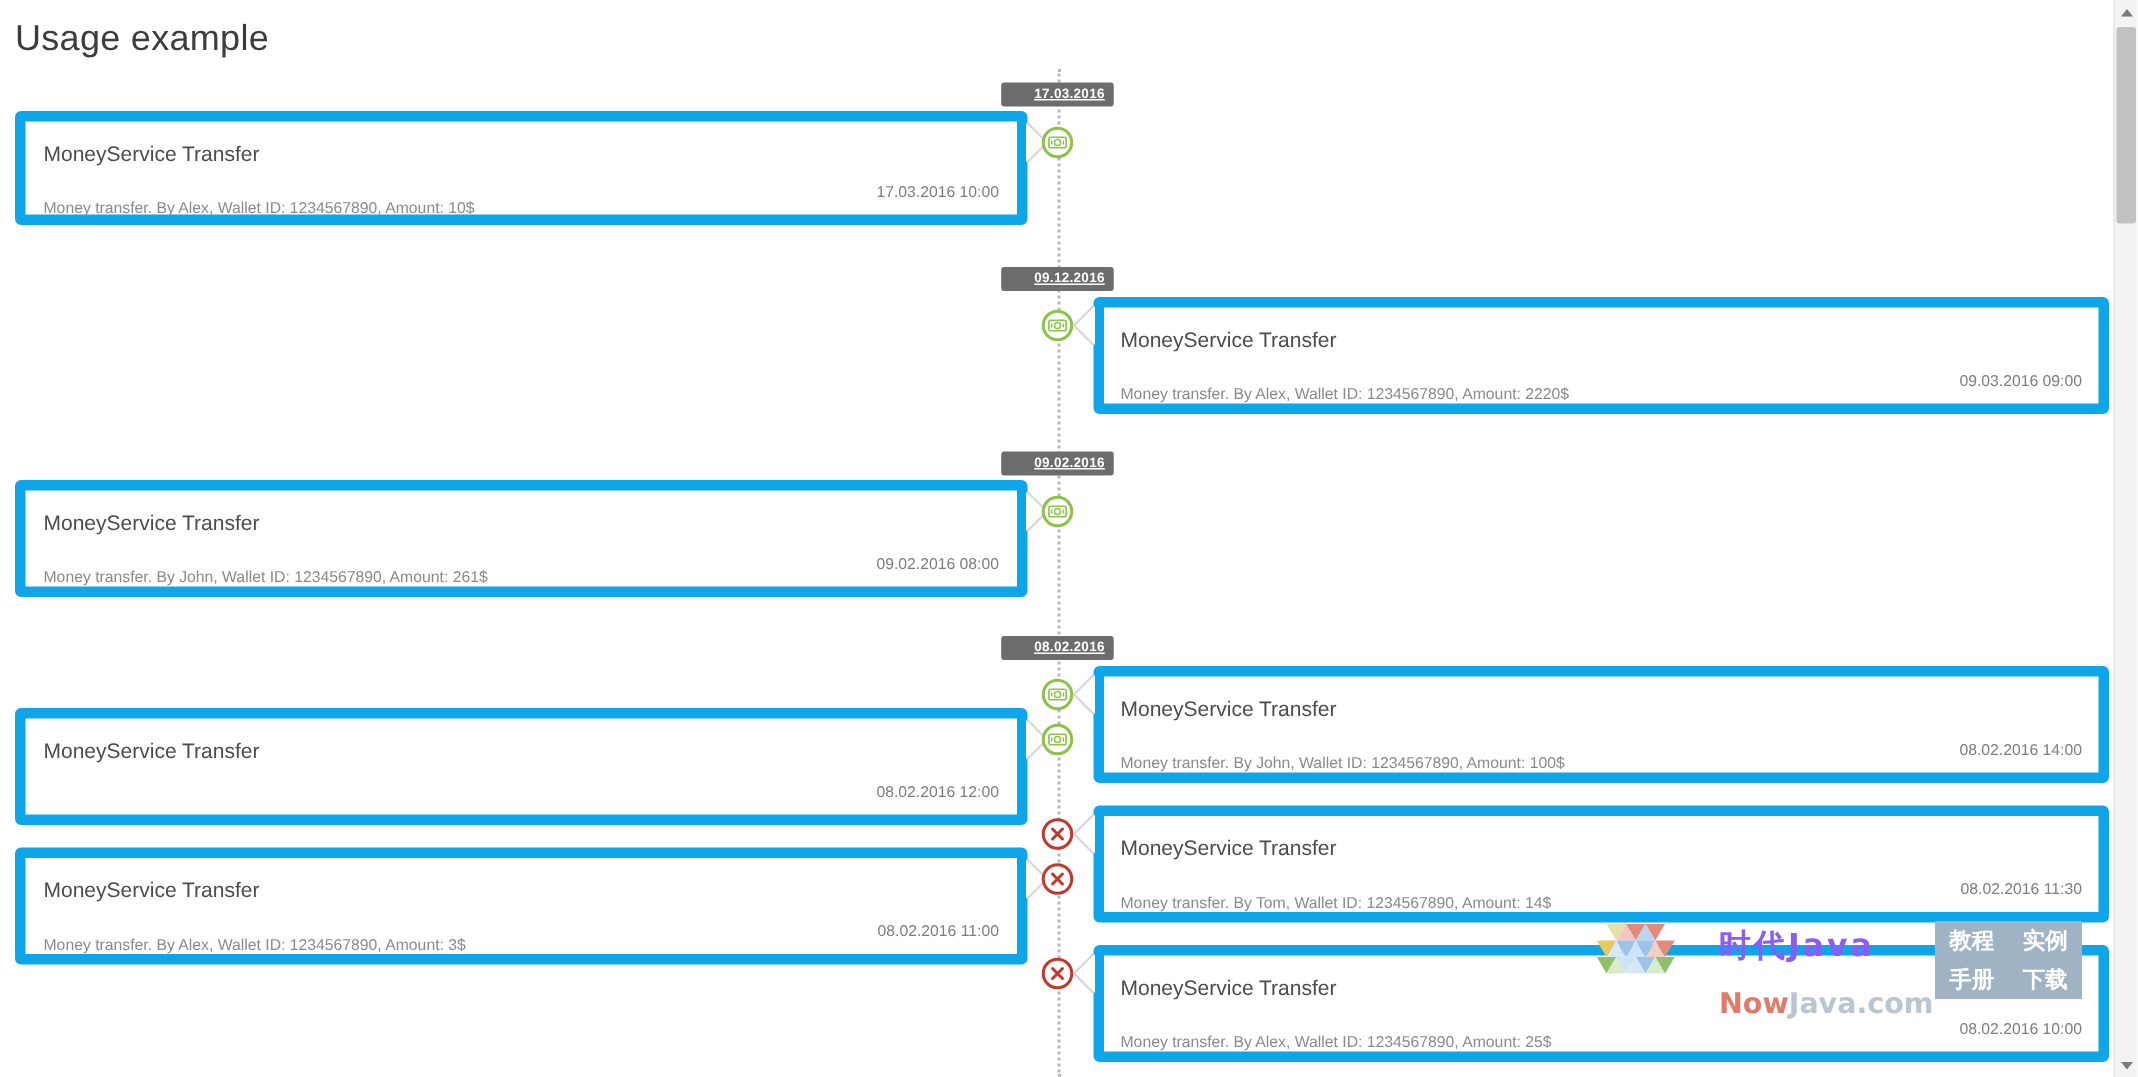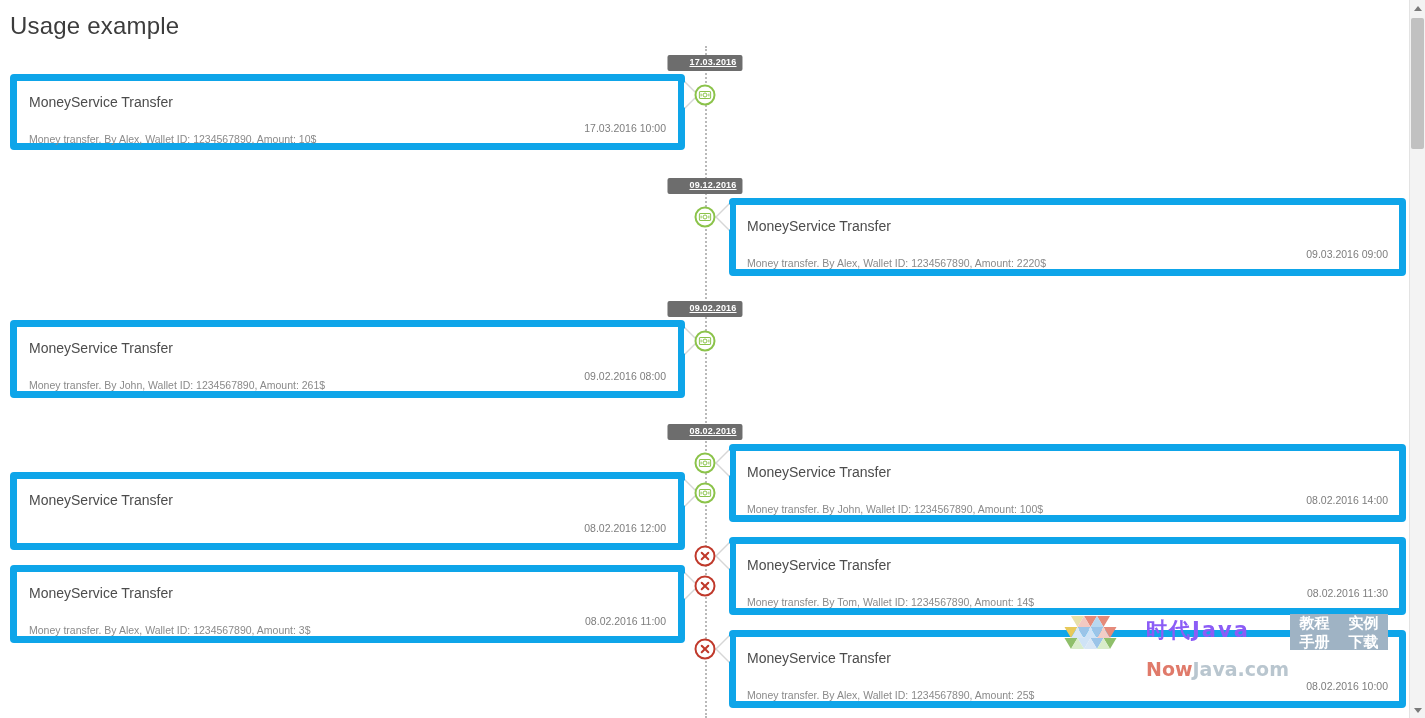"教程" .wm-btns { height: 36px -> 52px }
